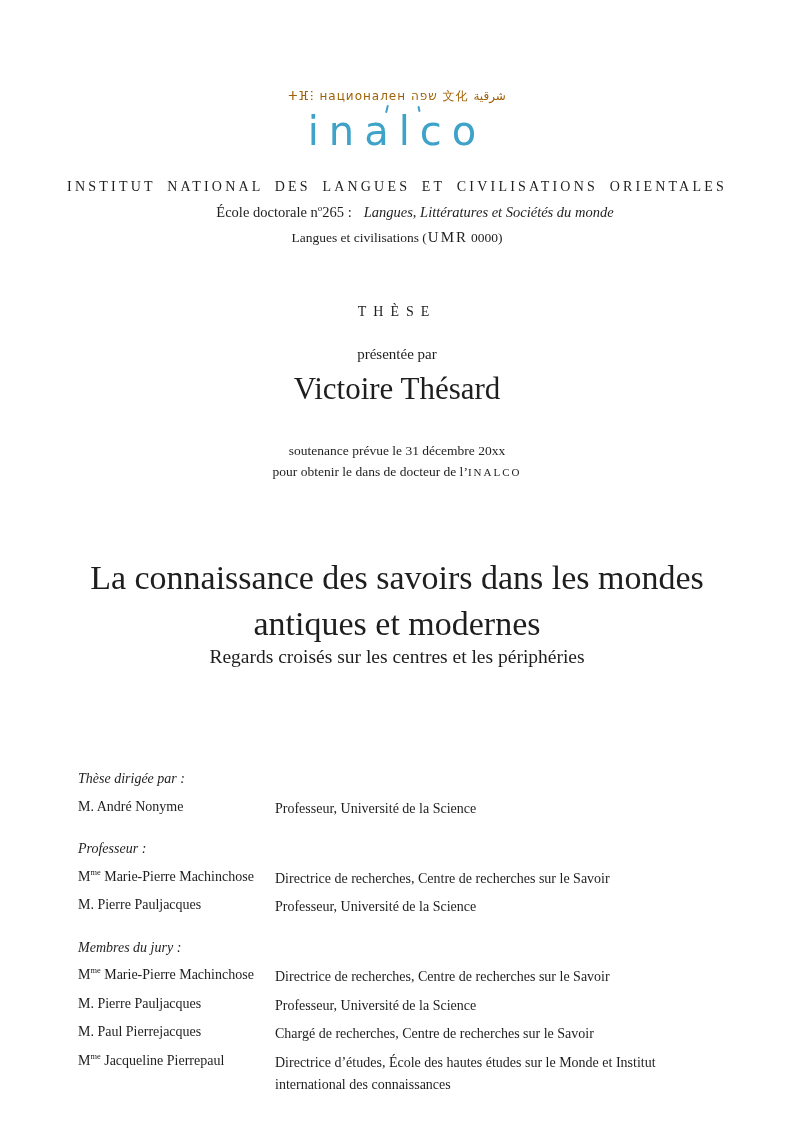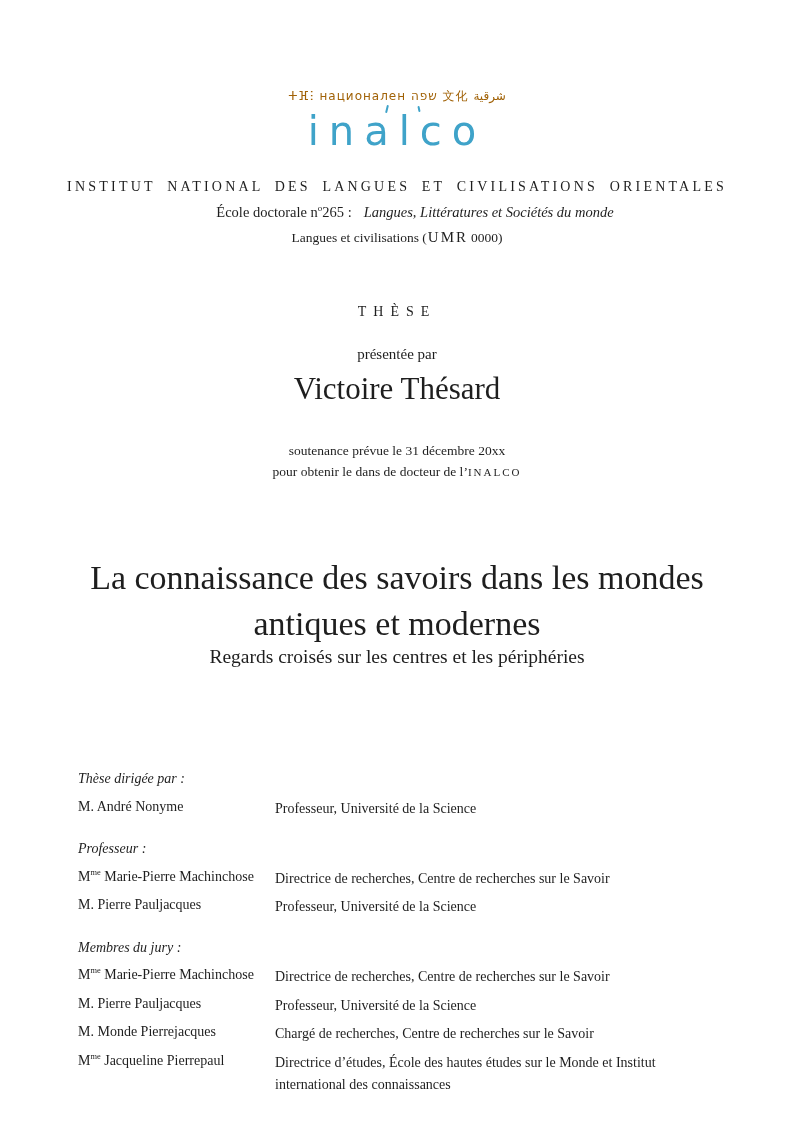"M. Monde Pierrejacques" span { text: Monde -> Paul }
